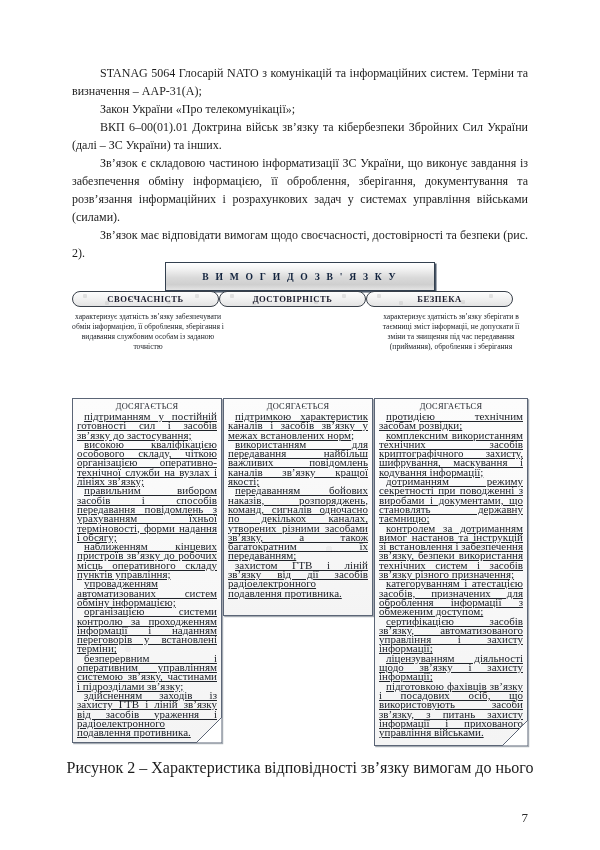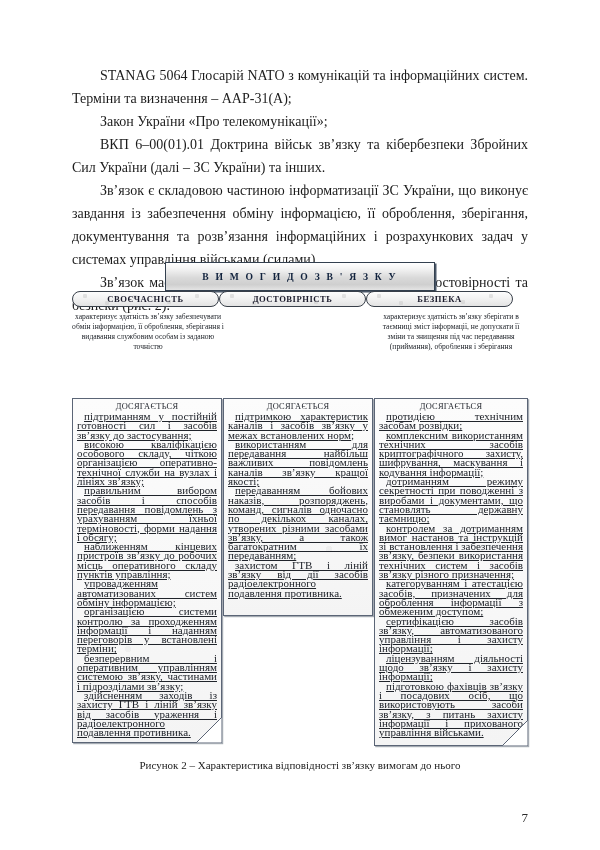"STANAG 5064 Глосарій NATO з" .para { font-size: 14px -> 12px; line-height: 23px -> 18px }
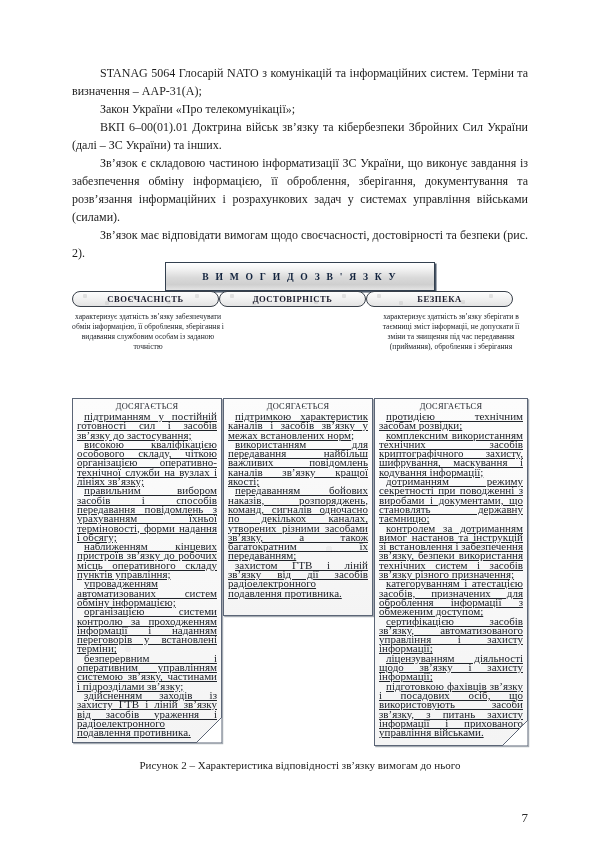"Рисунок 2 – Характеристика відповідності" .caption { font-size: 11px -> 16px }
